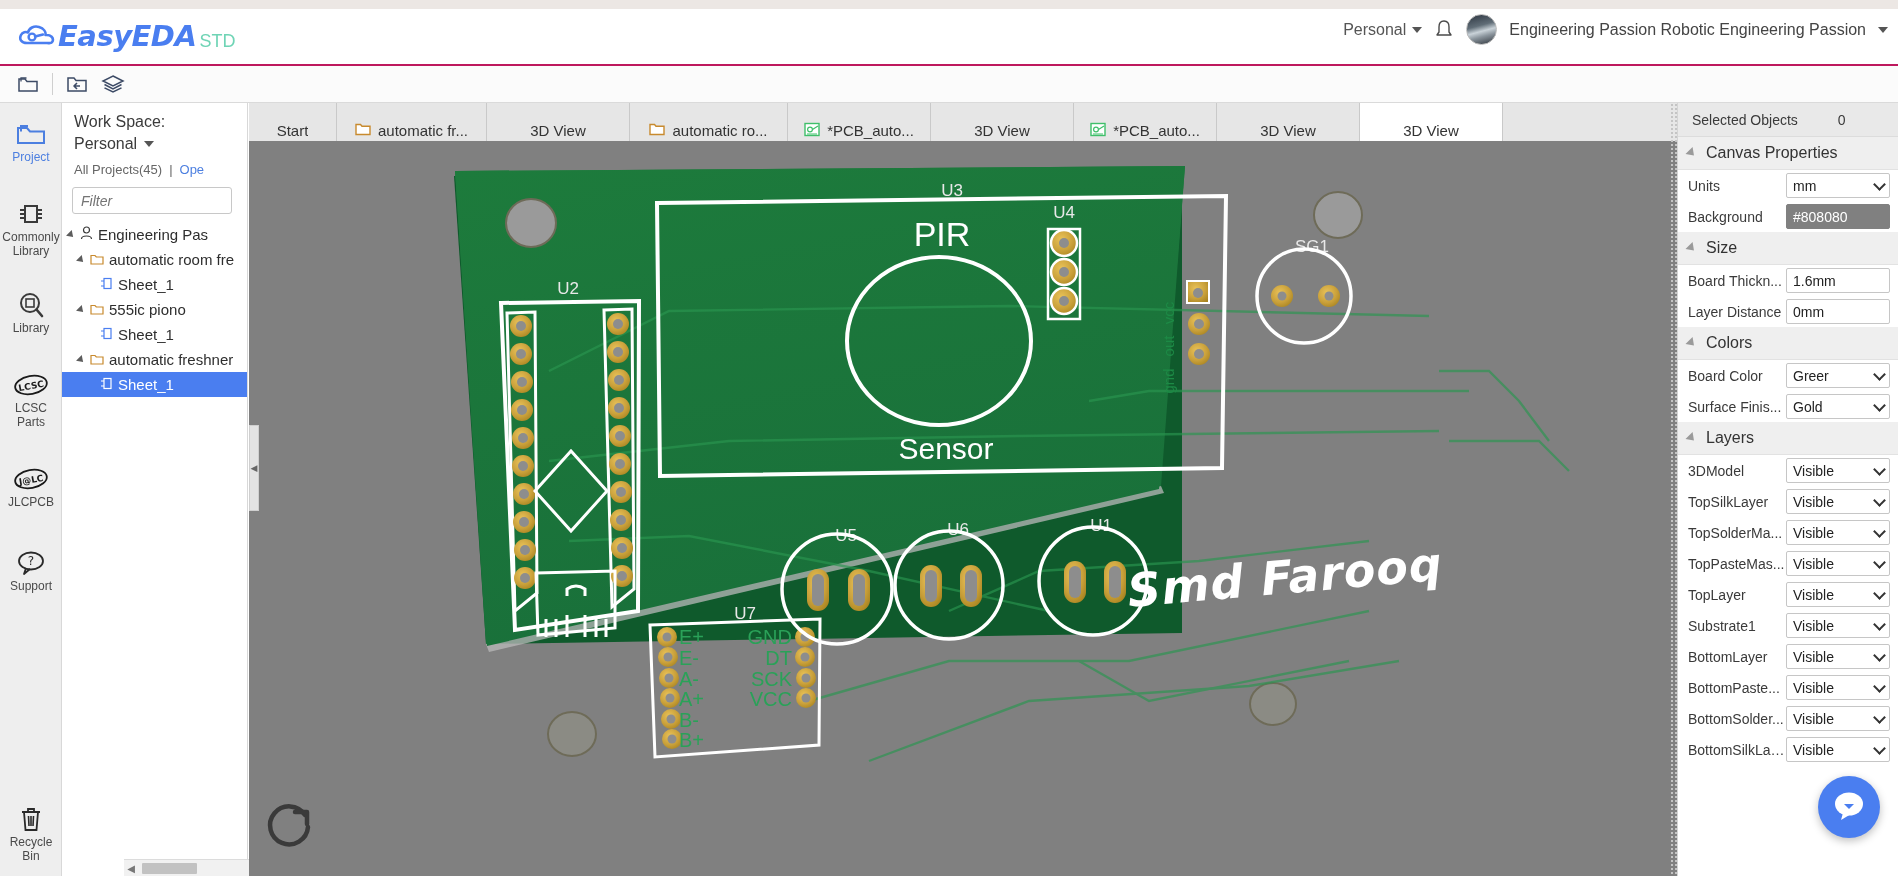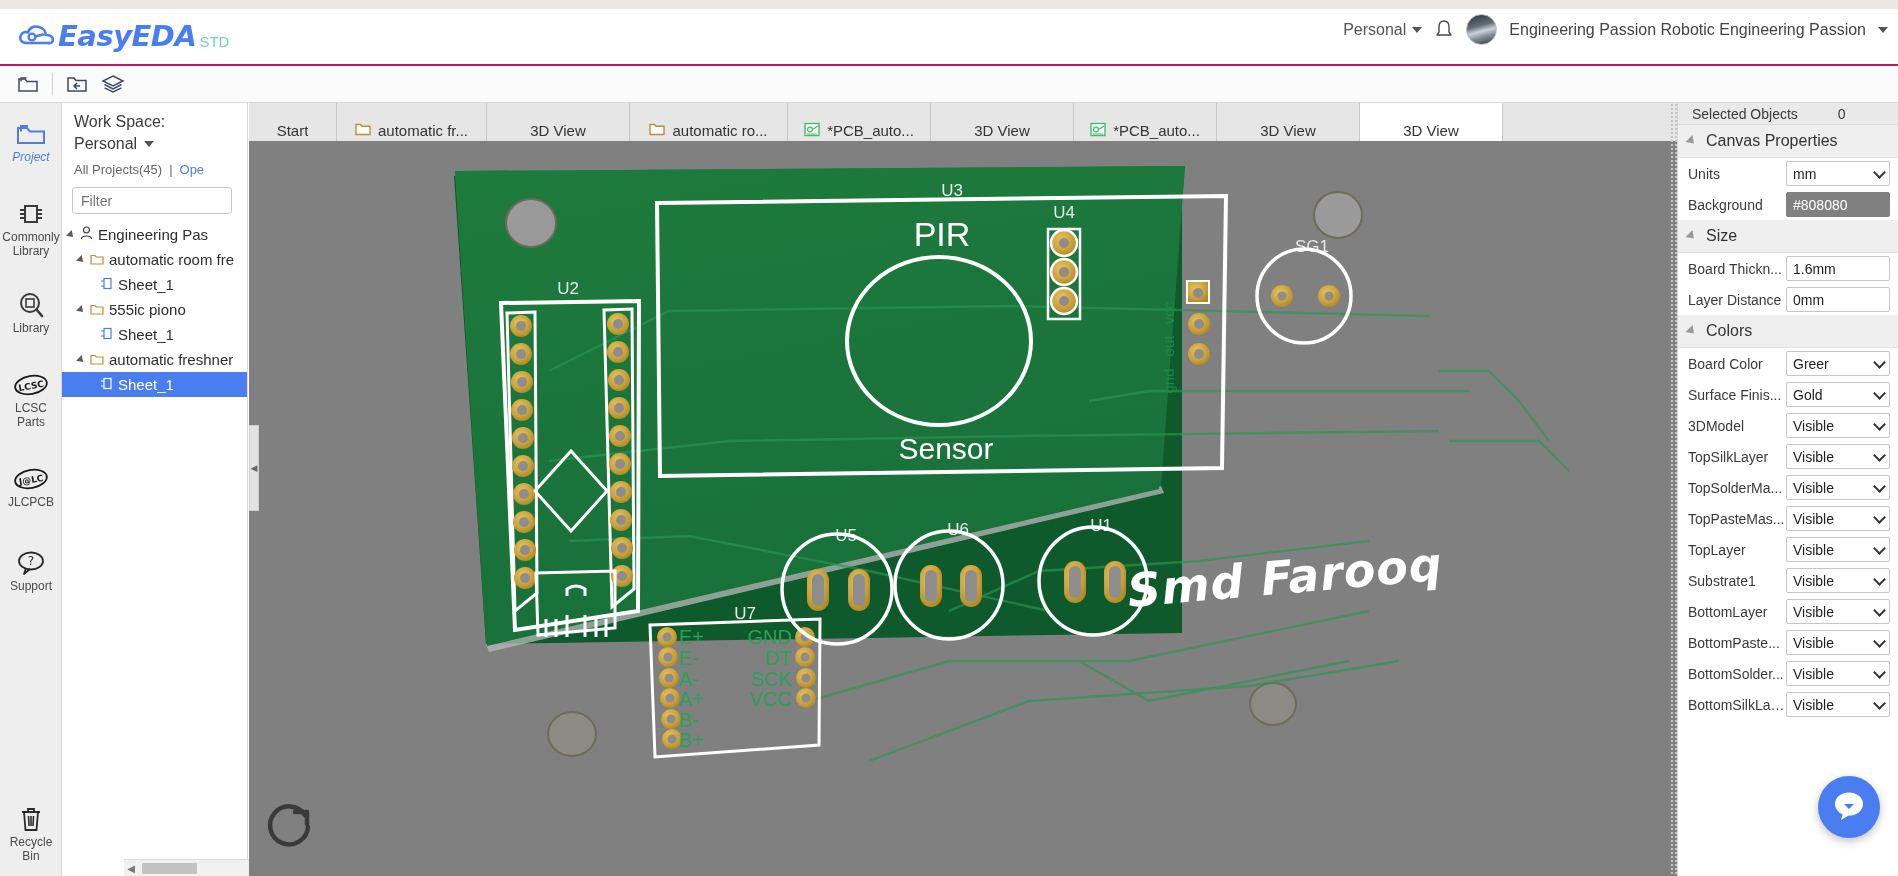"STD" .logo-std { font-size: 15px -> 18px }
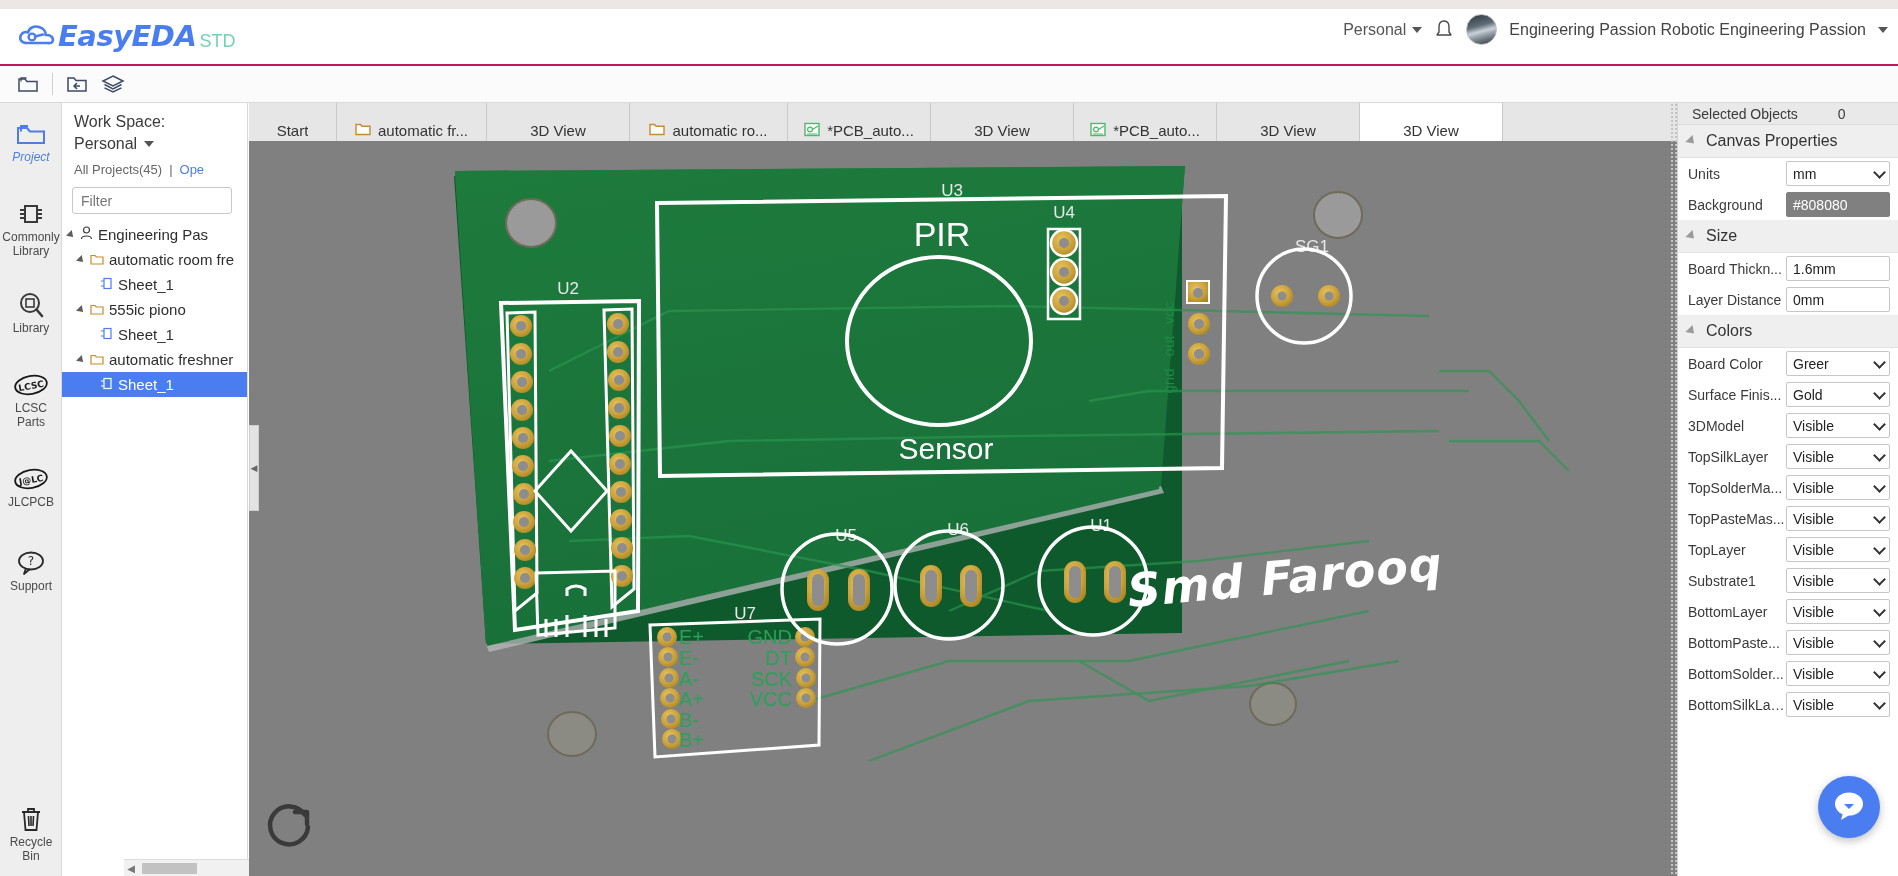"Selected Objects" .sel-obj { height: 22px -> 34px }
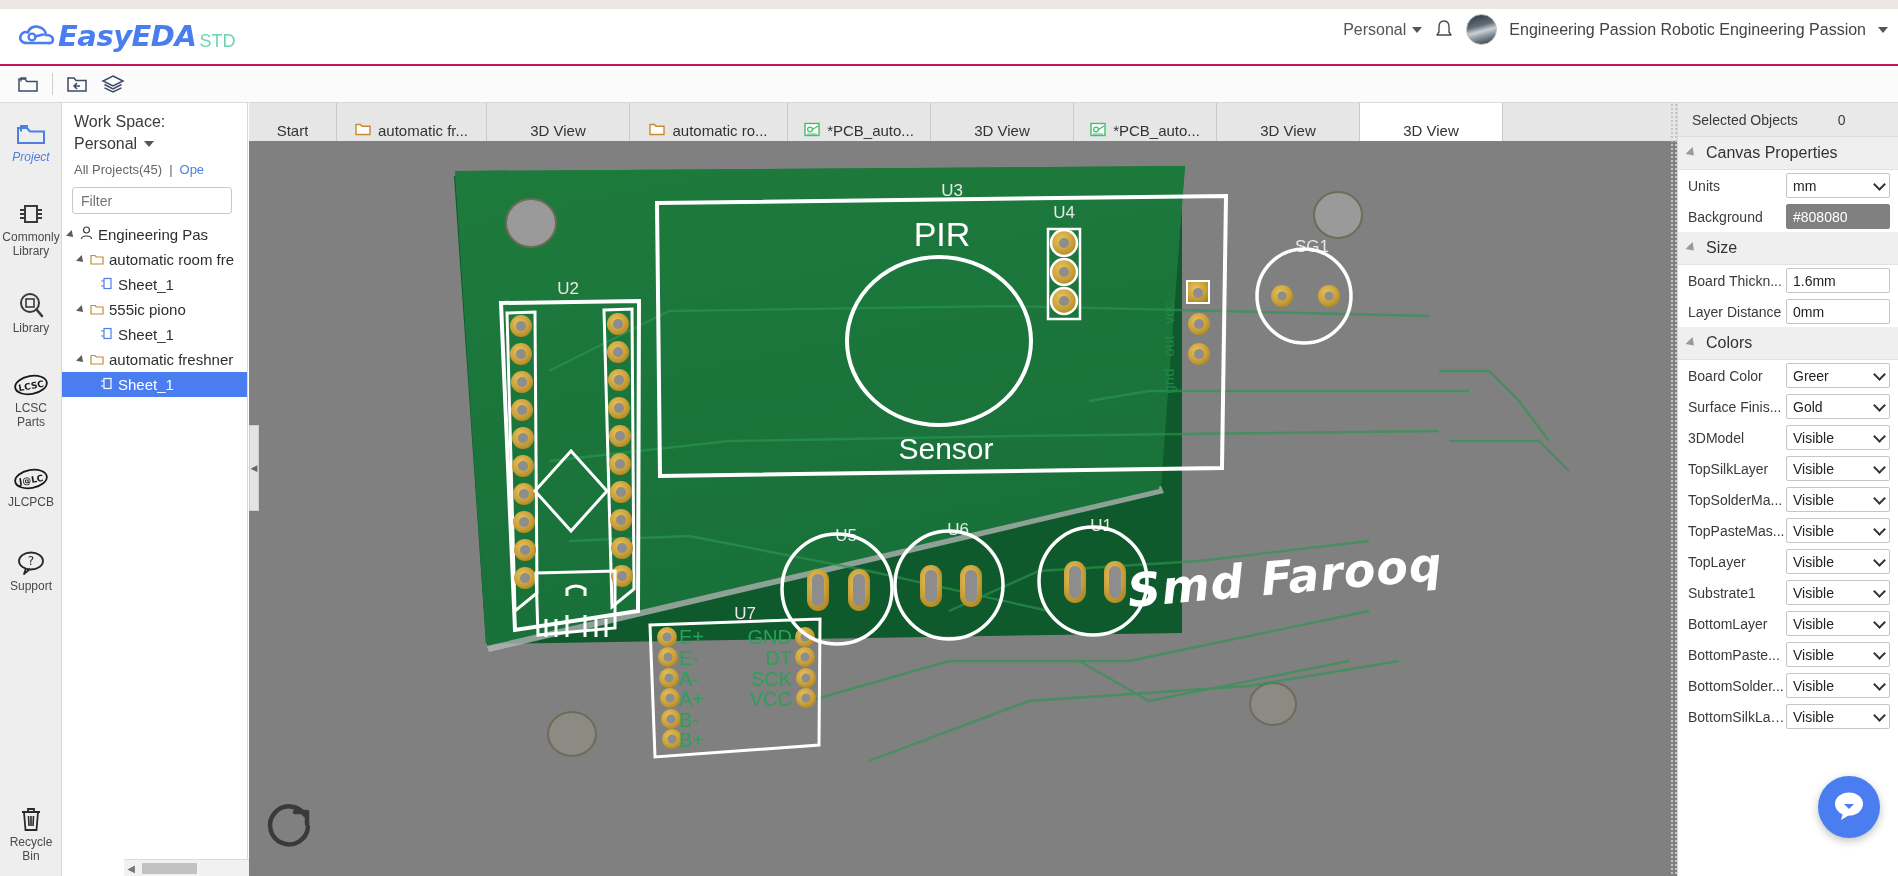"Project" div.rail-item { font-style: italic -> none }
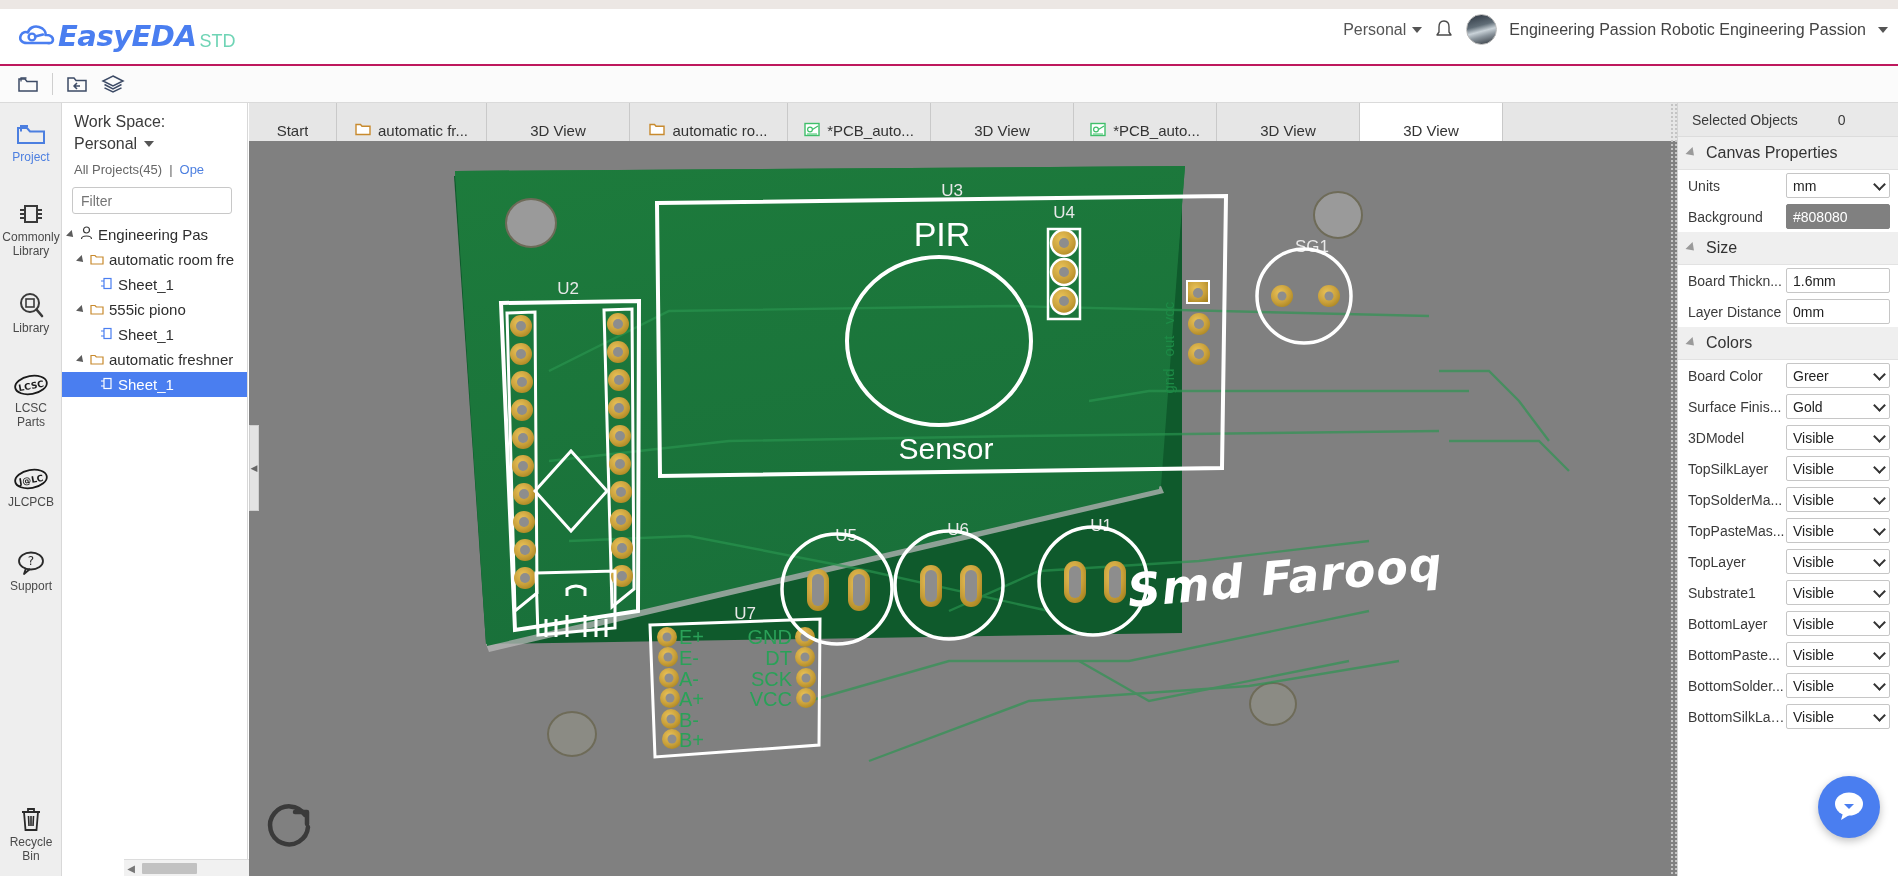"Filter" .filter-input { font-style: none -> italic }
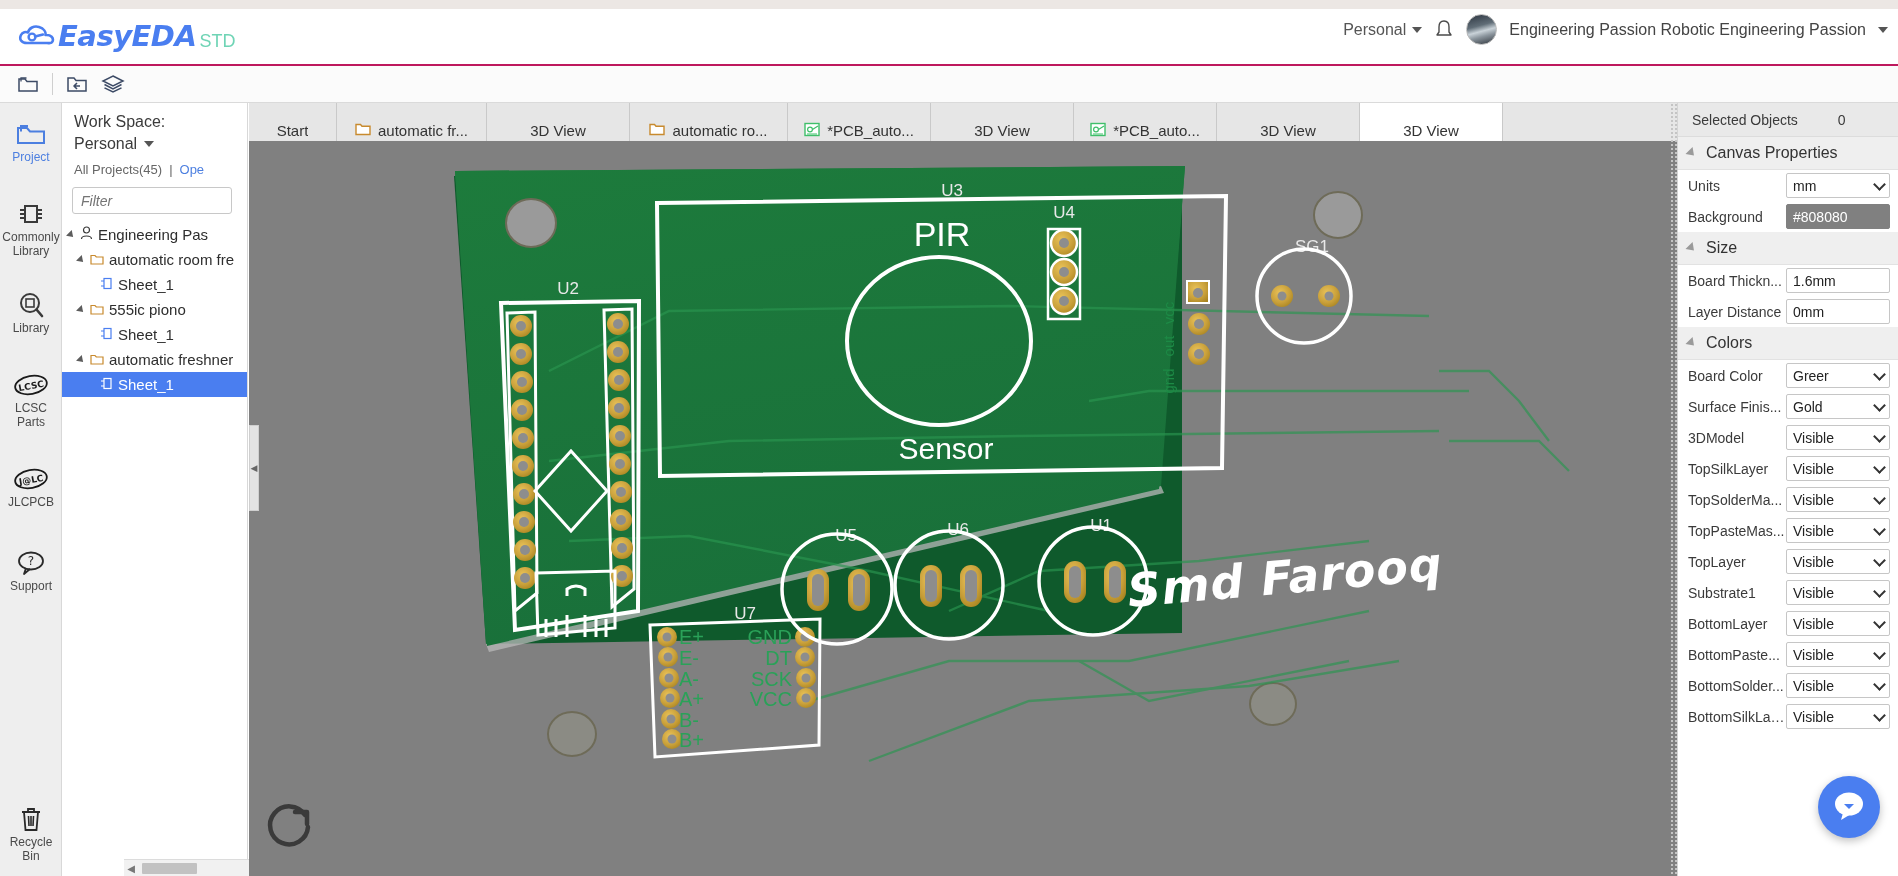"Layers" div.grp-head { html: none -> <div> <span></span> <span>Layers</span> </div> }
